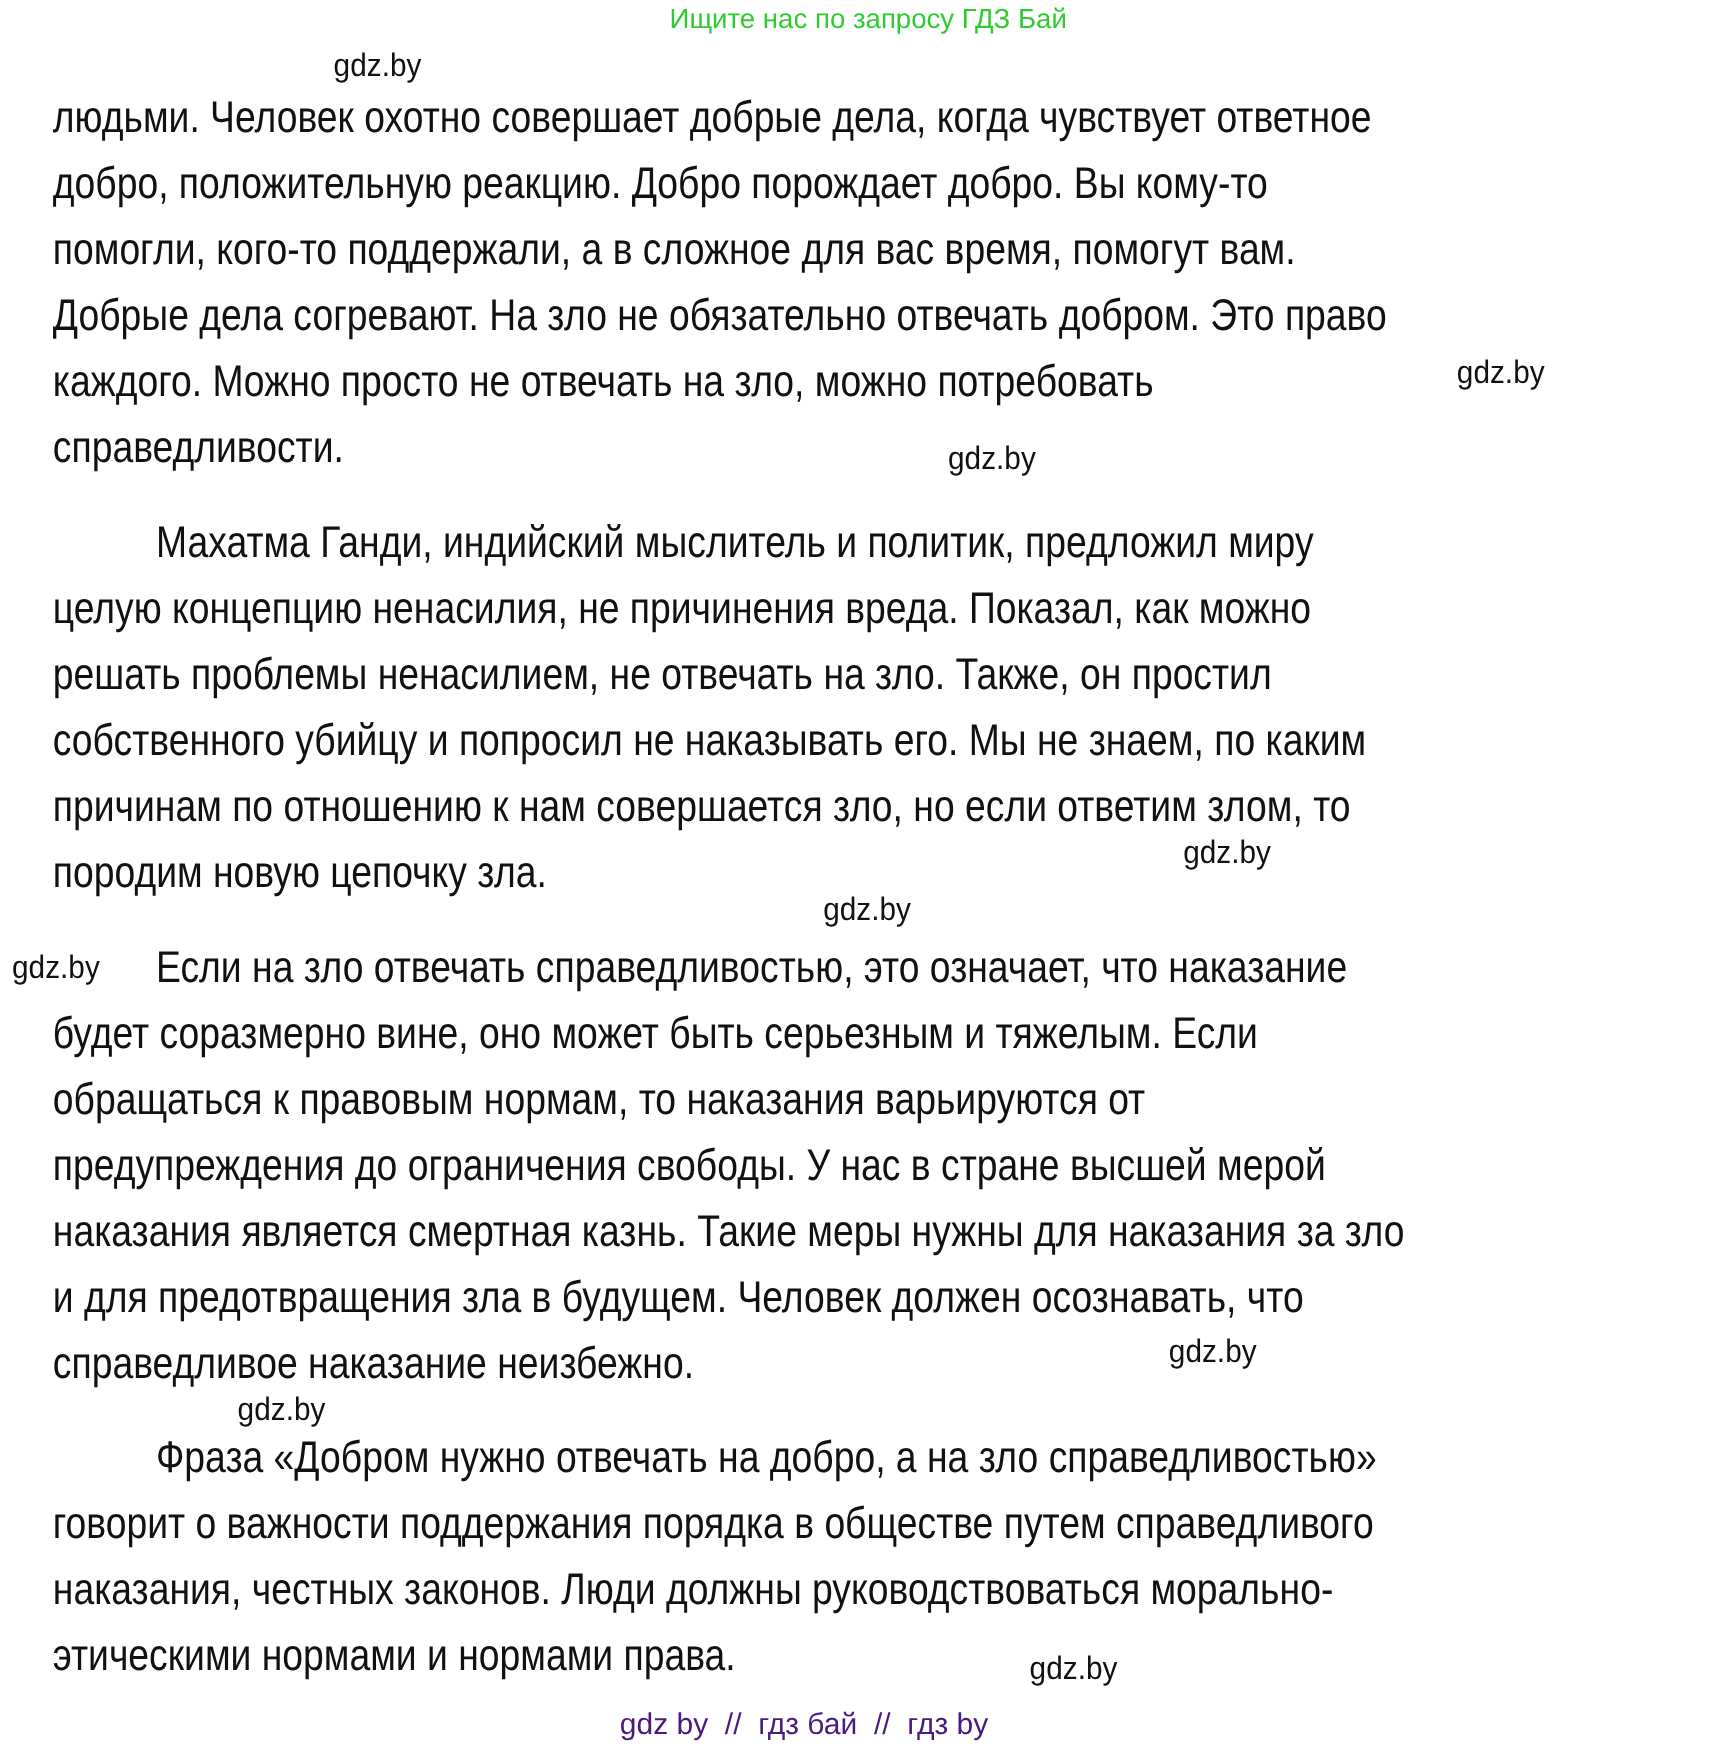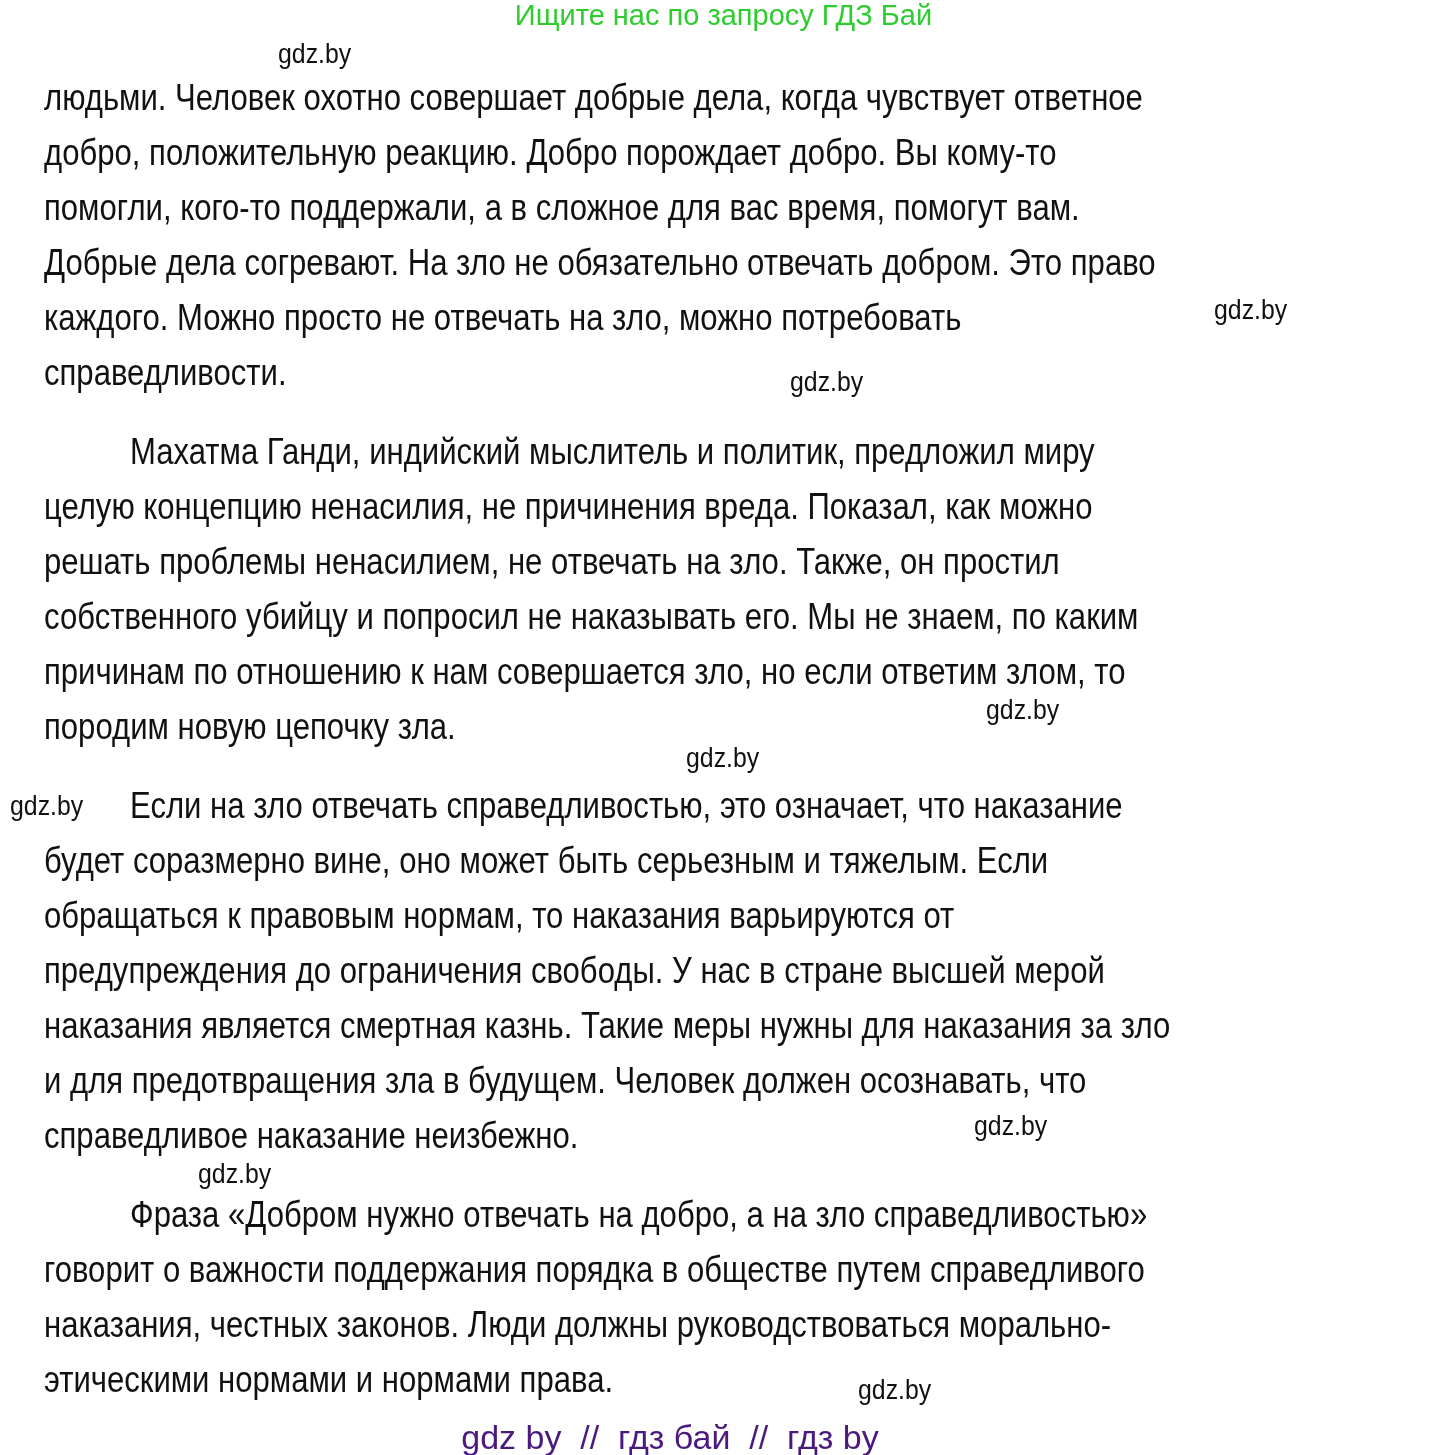"Ищите нас по запросу ГДЗ" .header-banner { font-size: 29px -> 23px }
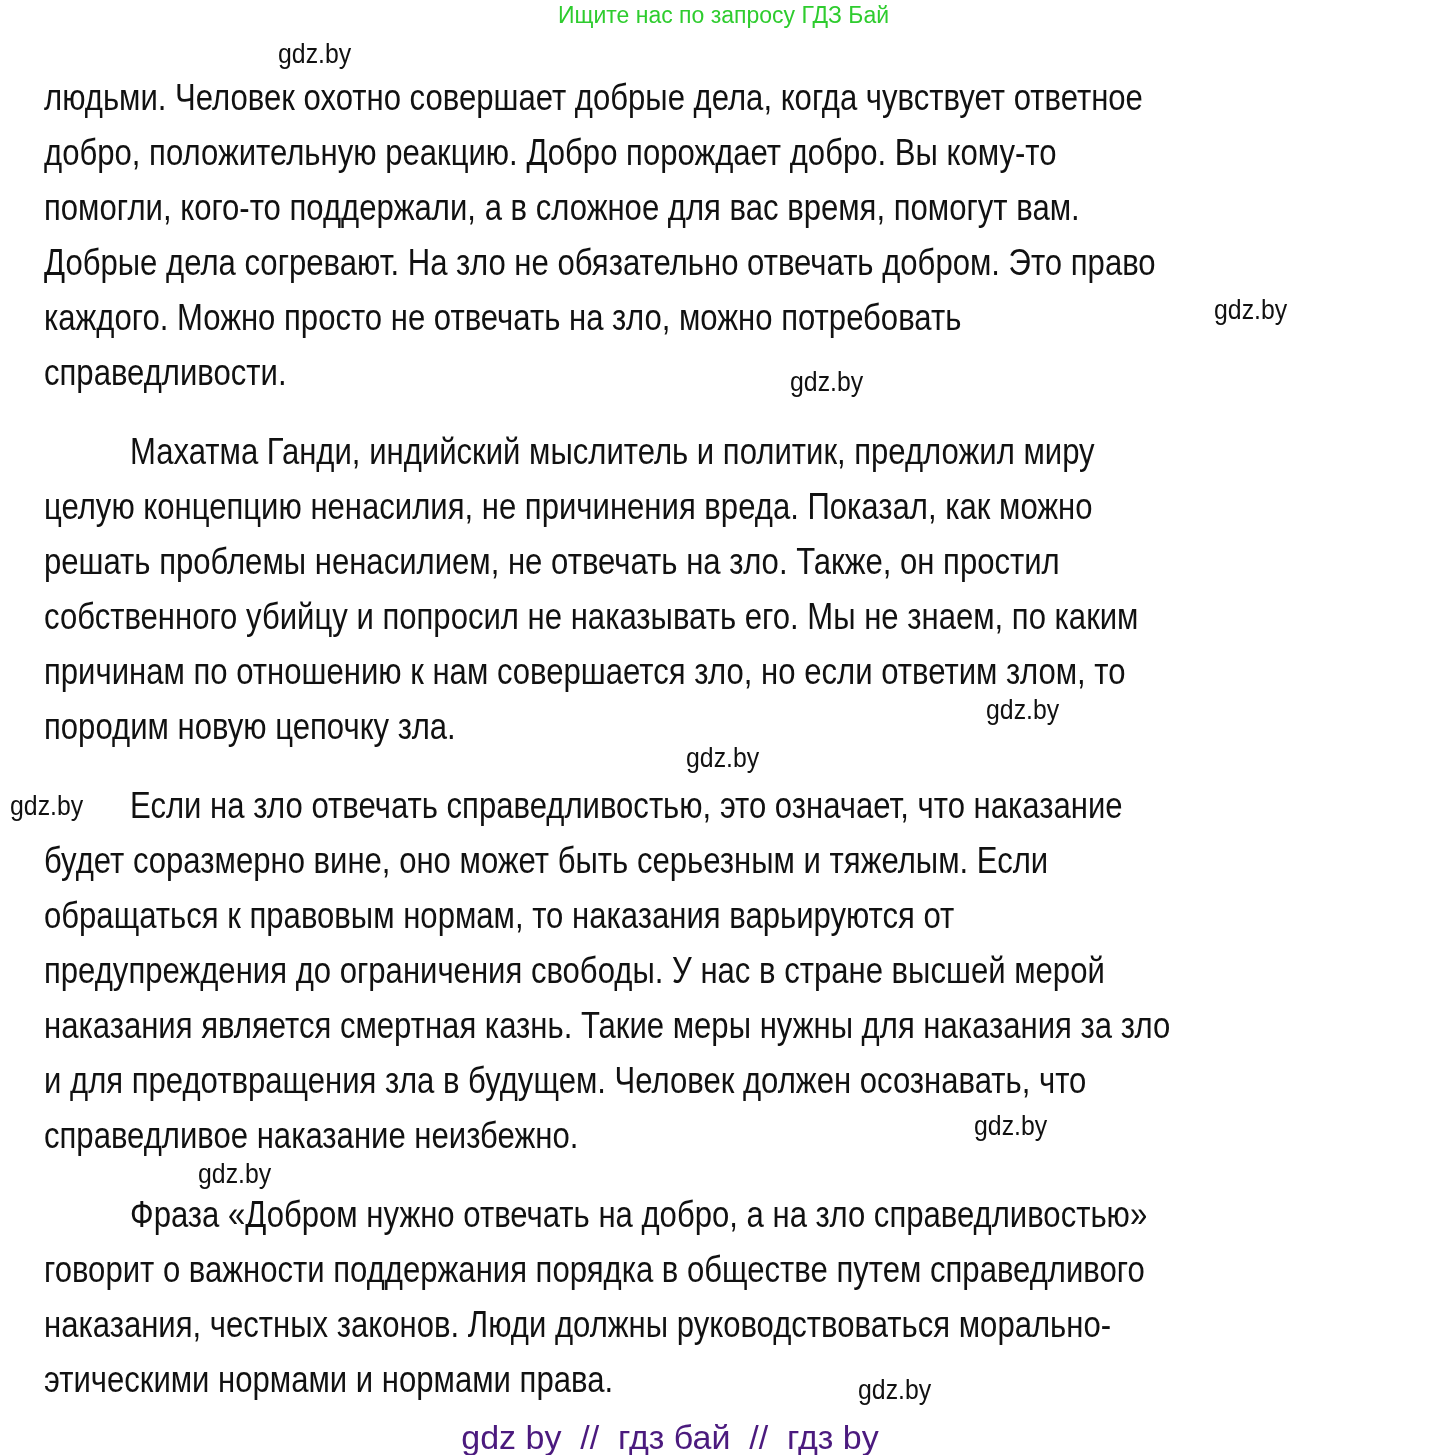"gdz by // гдз бай" .footer-banner { font-size: 34px -> 25px }
